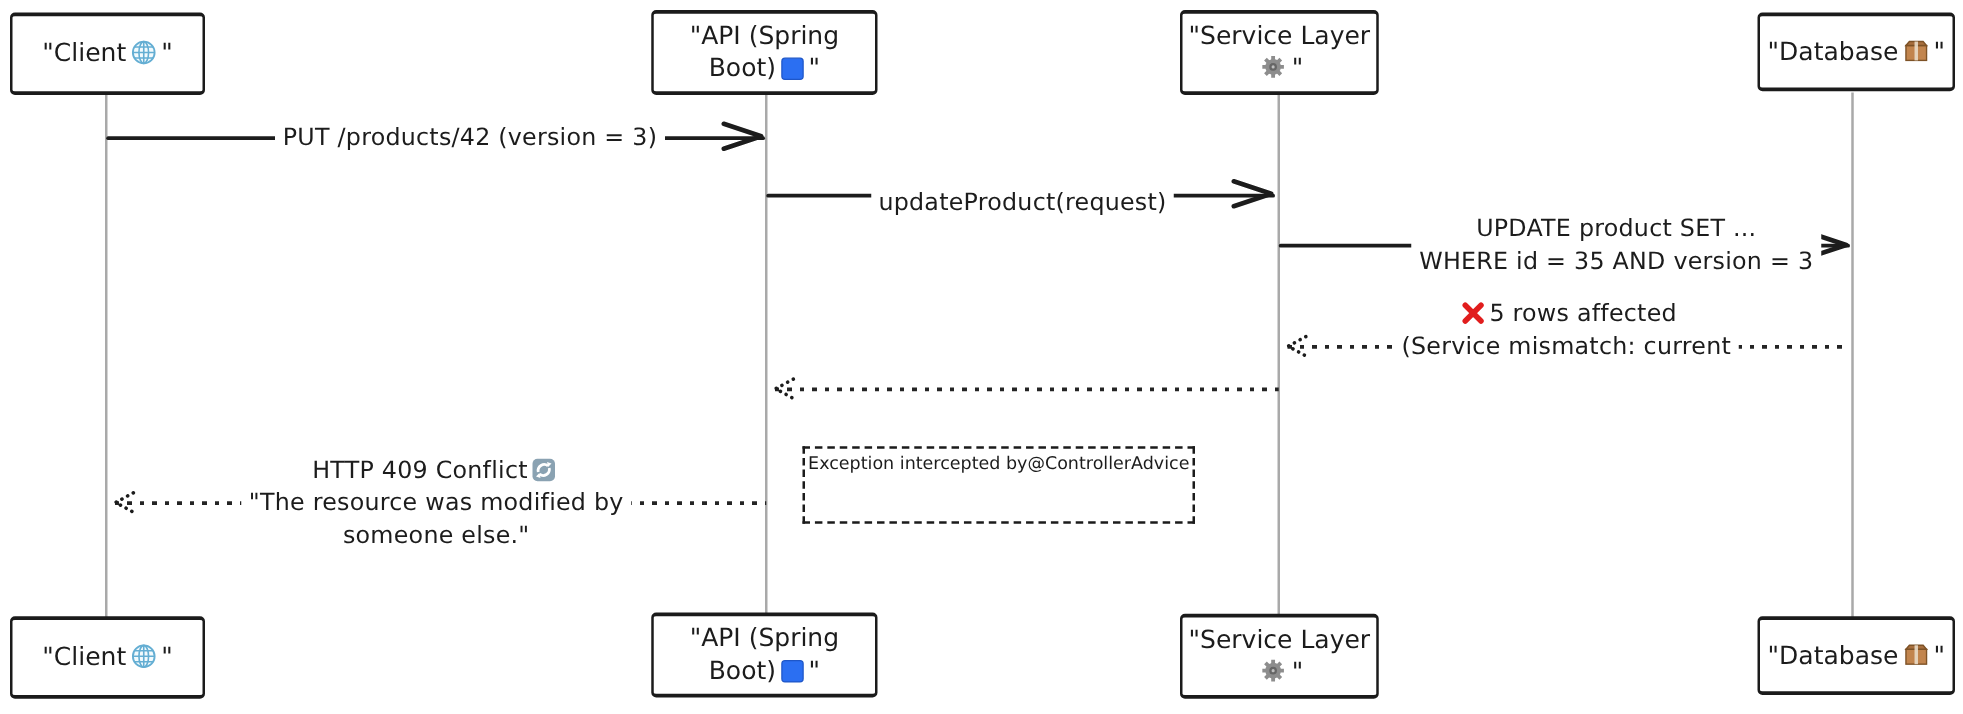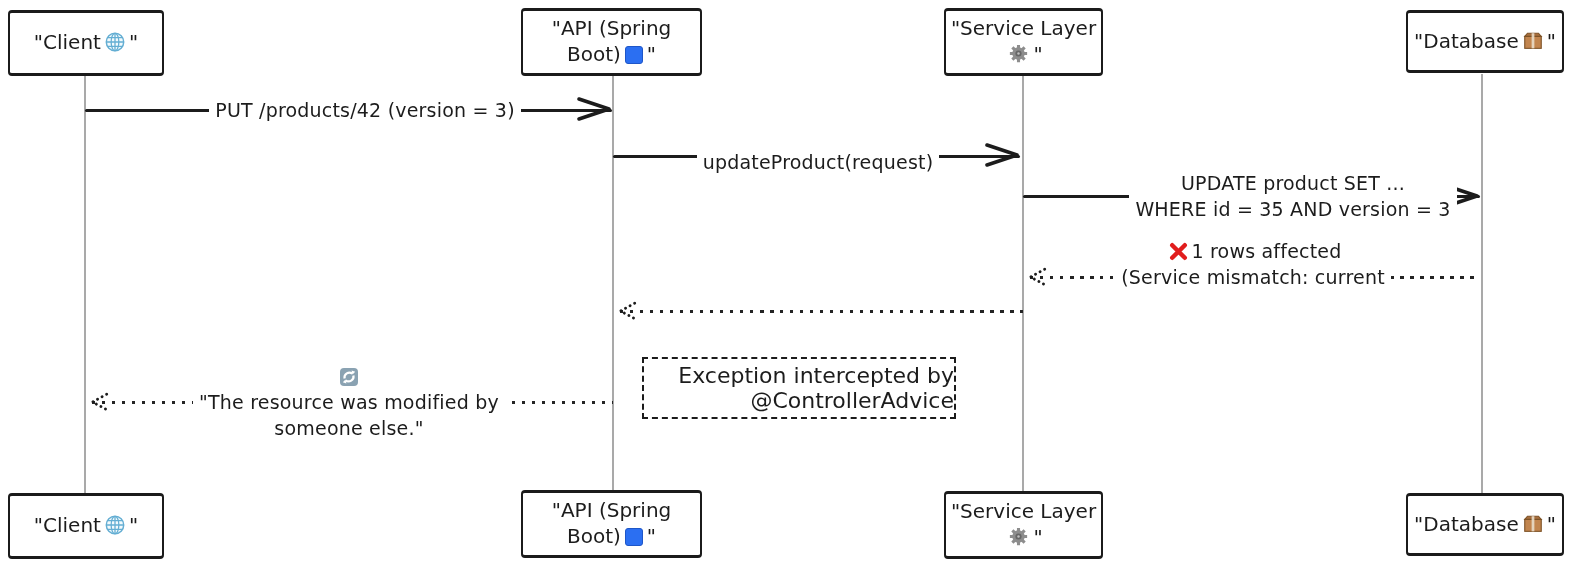"PUT /products/42 (version = 3)" div.mtext { left: 74px -> 85px }
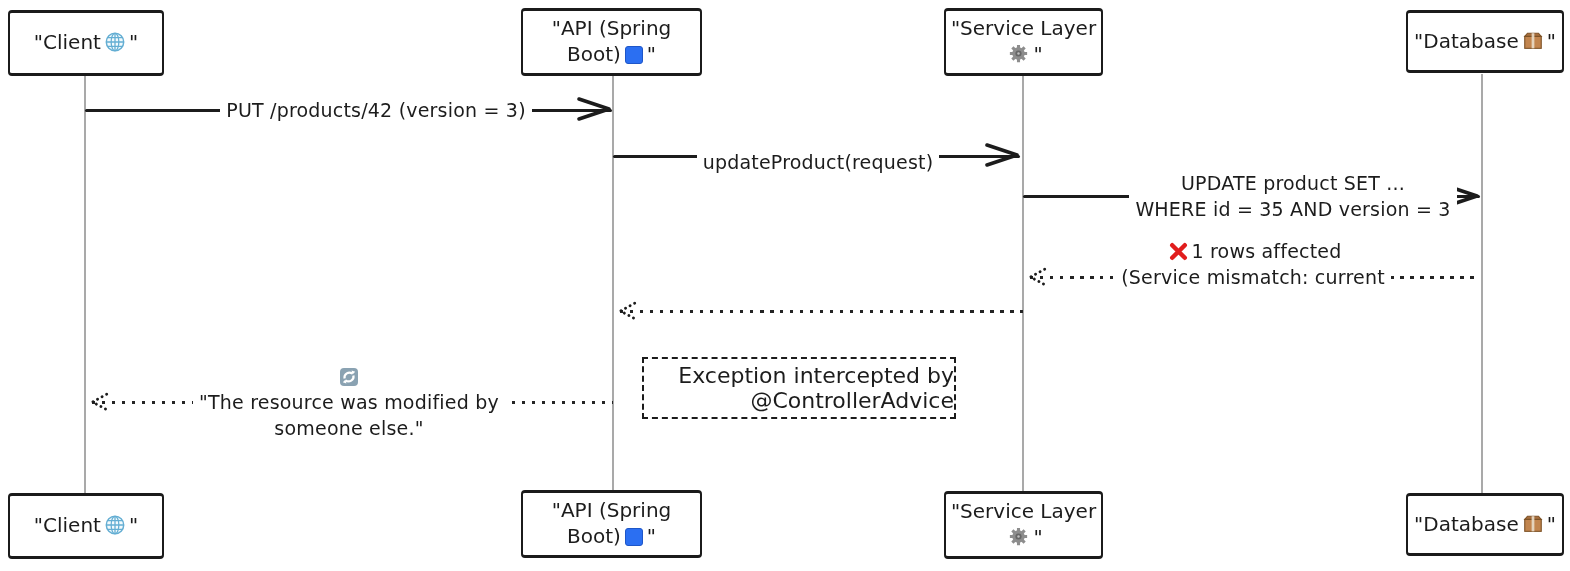"1 rows affected" span { text: 1 -> 5 }
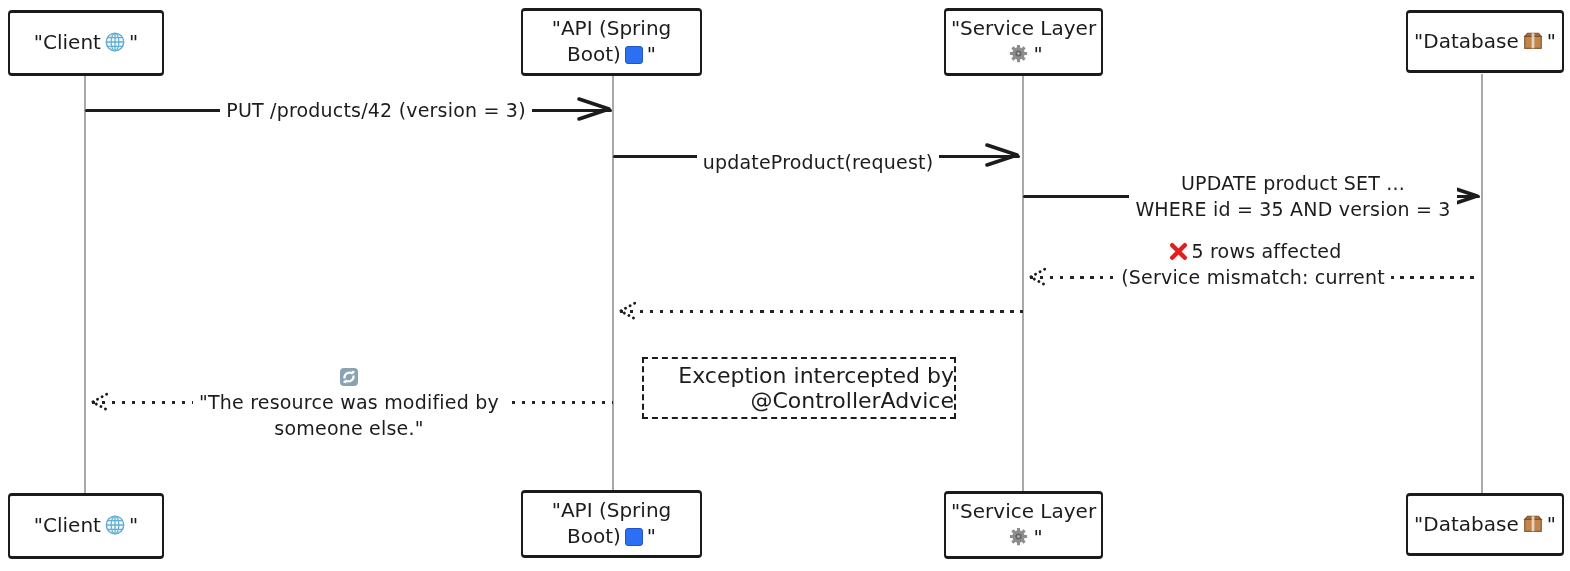"HTTP 409 Conflict" span { html: none -> <span>HTTP 409 Conflict</span> }
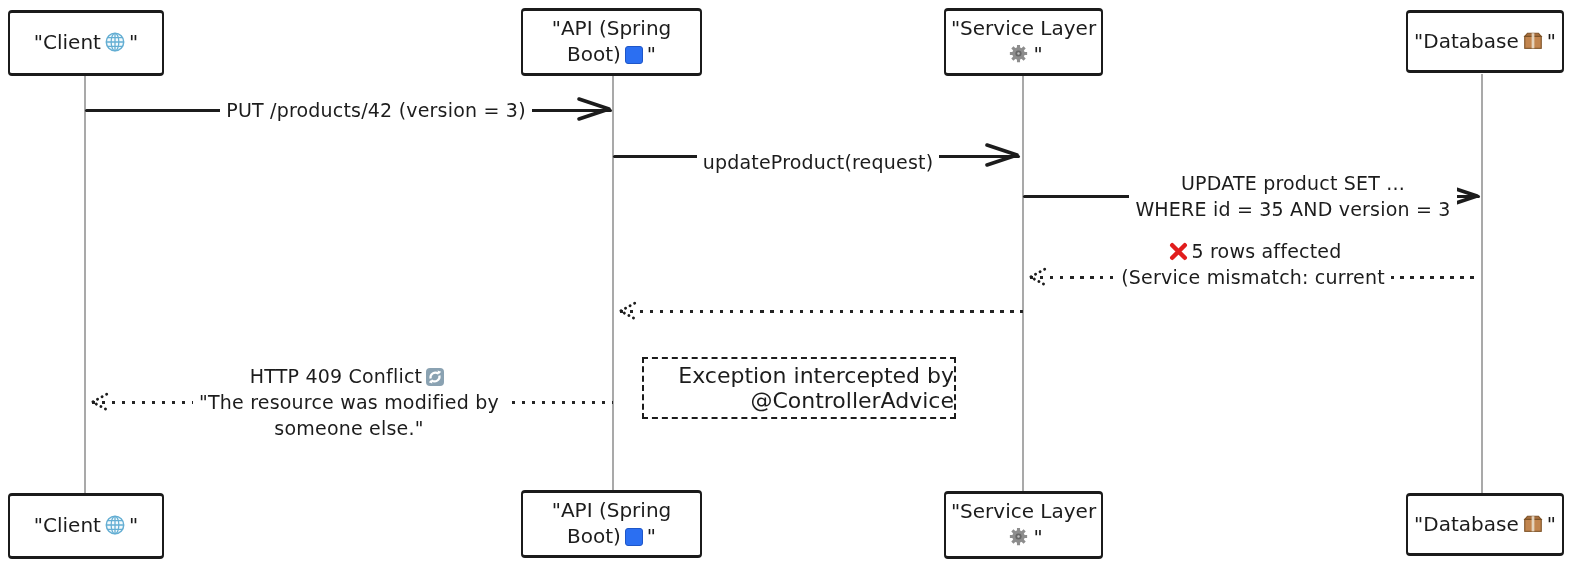"Exception intercepted by" .note { align-items: flex-end -> flex-start; flex-direction: column -> row; font-size: 22px -> 14px }
